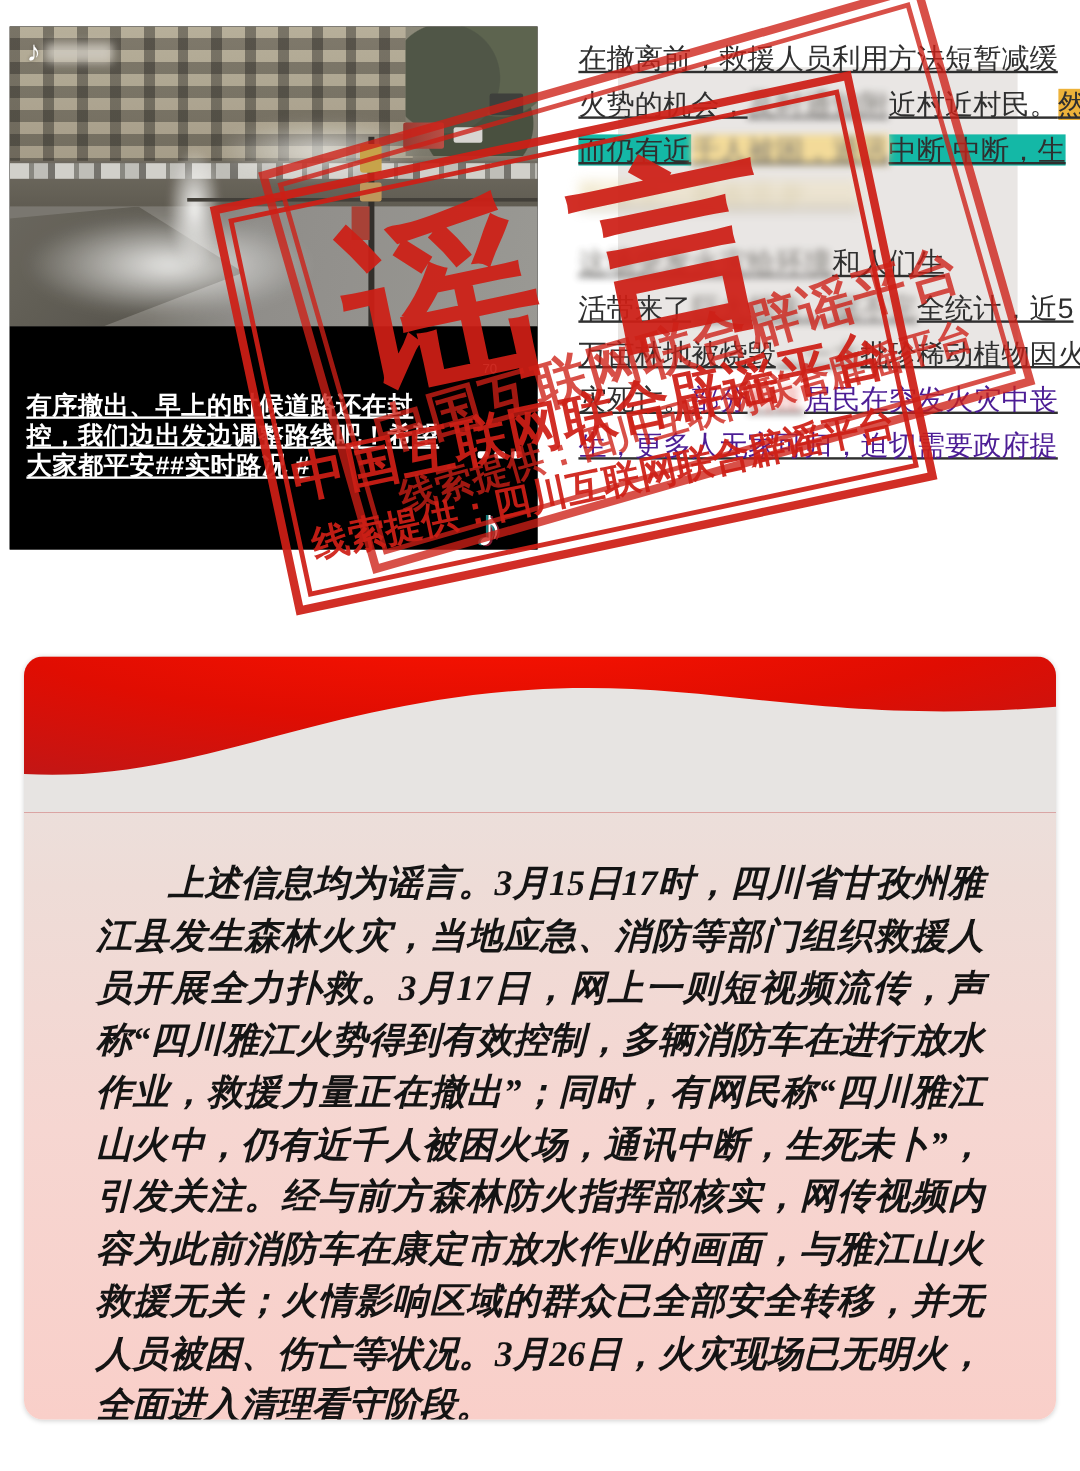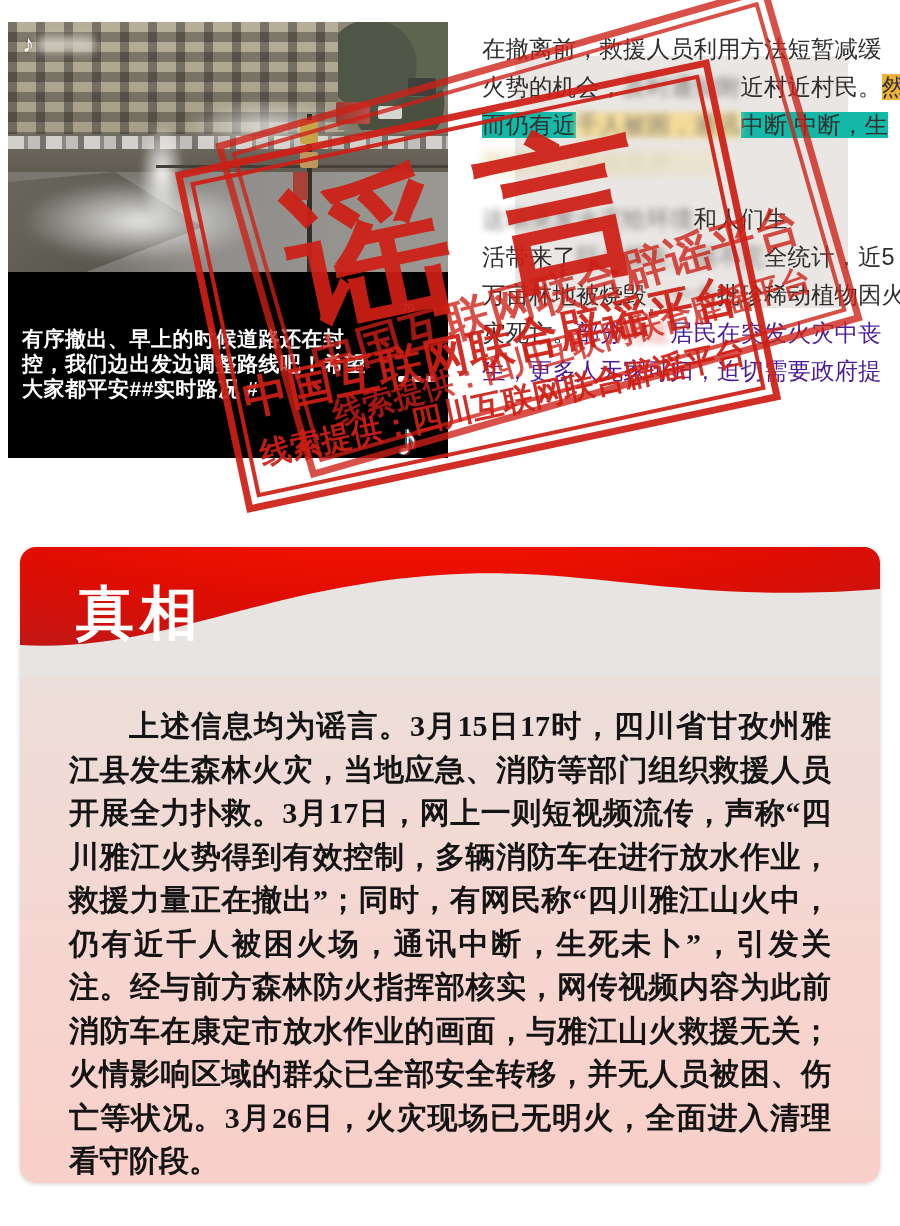"在撤离前，救援人员利用方法短暂减缓" .tline { text-decoration: none -> underline }
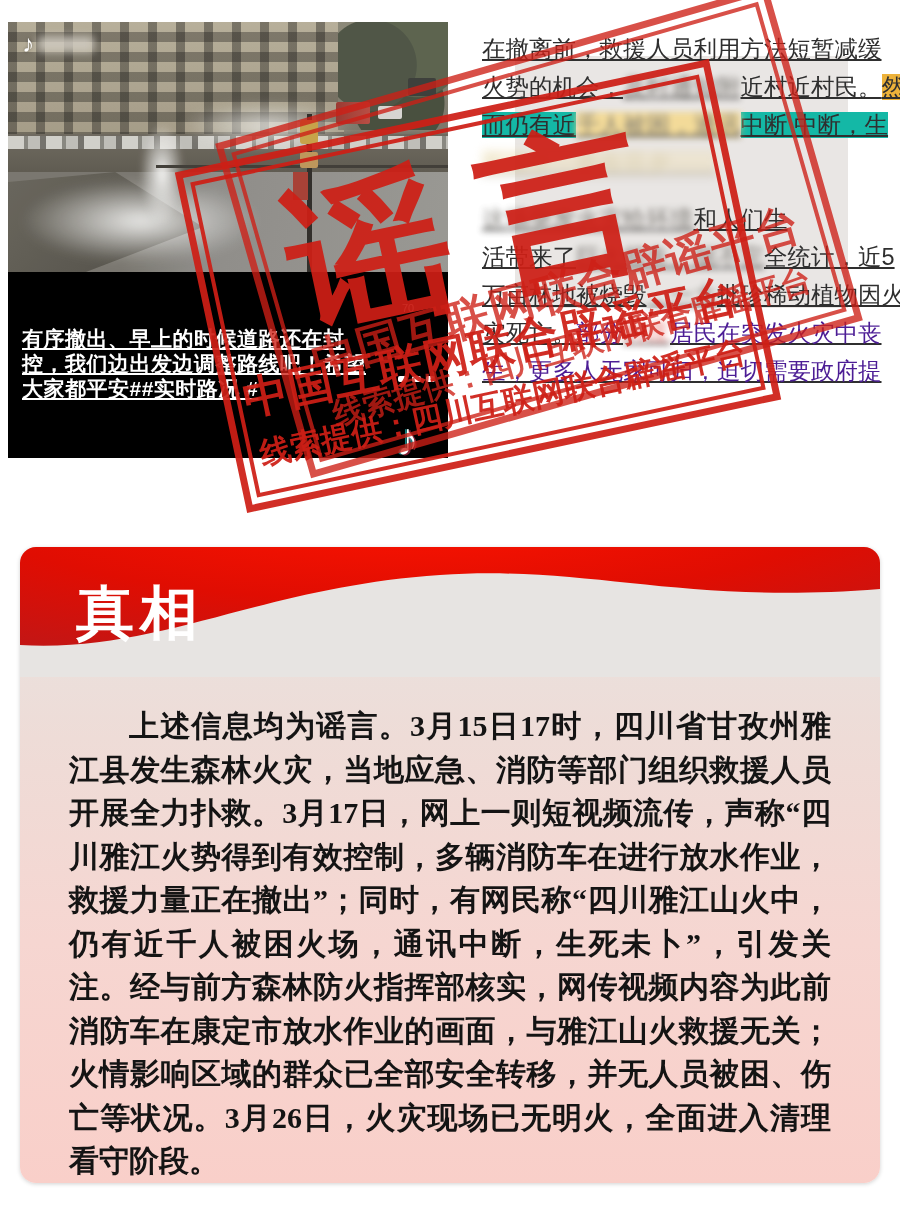"真相" div.truth-title { html: <div>真相</div> -> none }
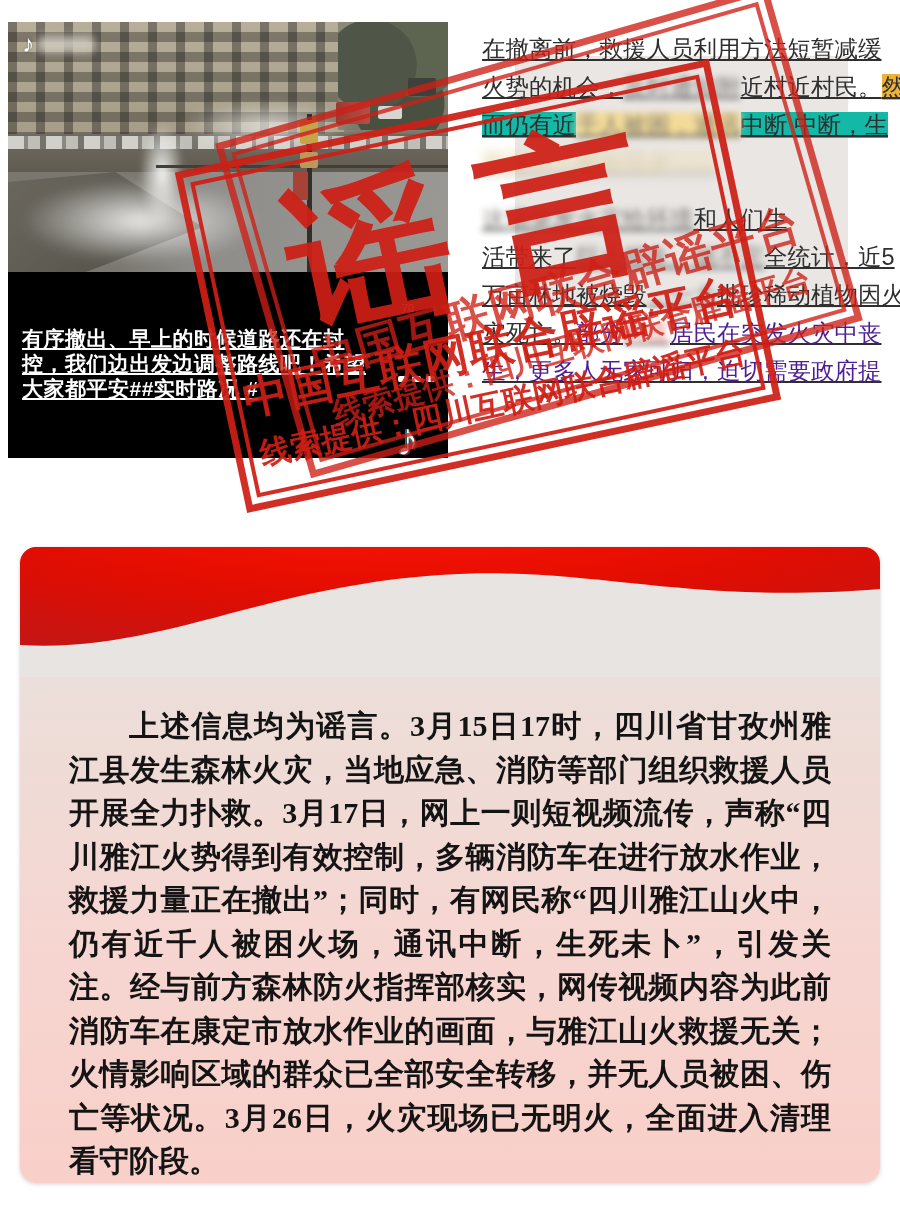"上述信息均为谣言。3月15日17时，四川省甘孜州雅江县发生森林火灾，当地应急、消" .truth-body p { font-style: none -> italic; margin: 5px -> 16px }
